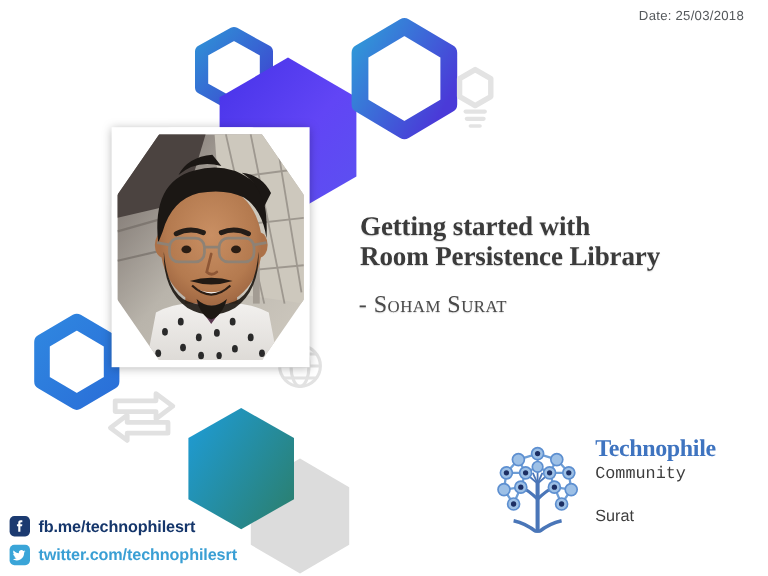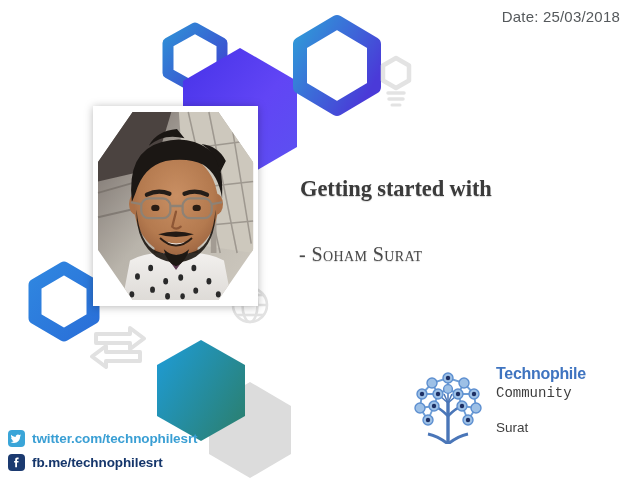"Date: 25/03/2018" .date { font-size: 15px -> 11px }
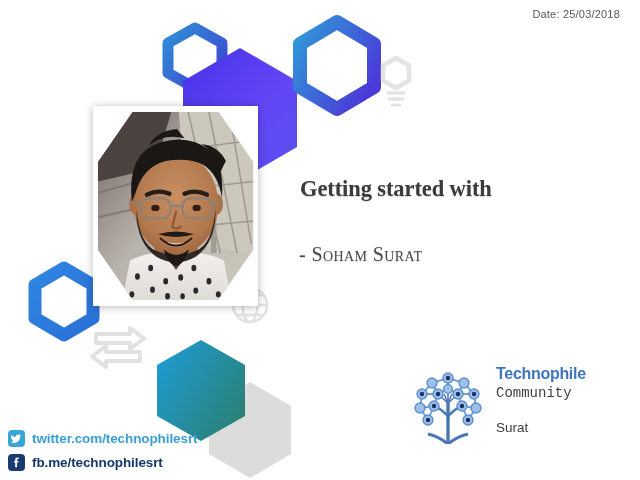"Room Persistence Library" span.l2 { html: none -> <span>Room Persistence Library</span> }
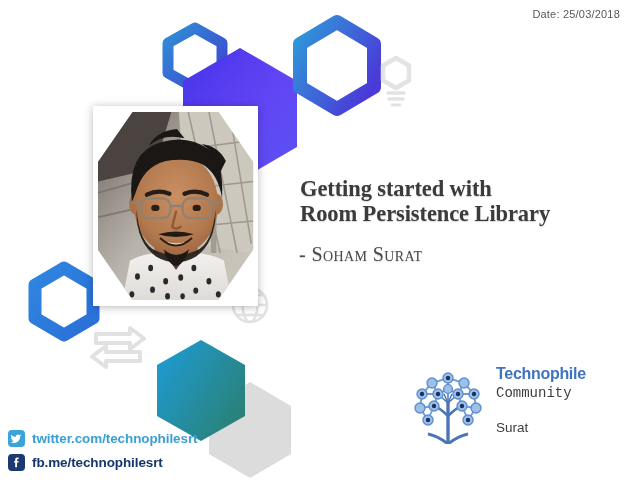"Technophile" .logo-brand { font-family: Liberation Sans, sans-serif -> Liberation Serif, serif; font-size: 16px -> 20px }
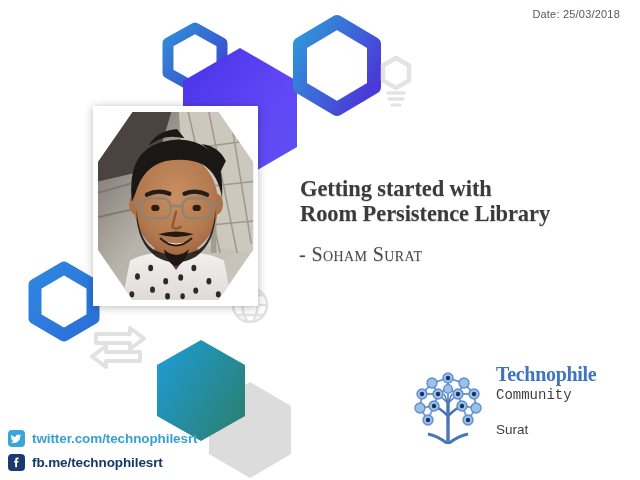"twitter.com/technophilesrt" div.srow { order: before "fb.me/technophilesrt" -> after "fb.me/technophilesrt" }
